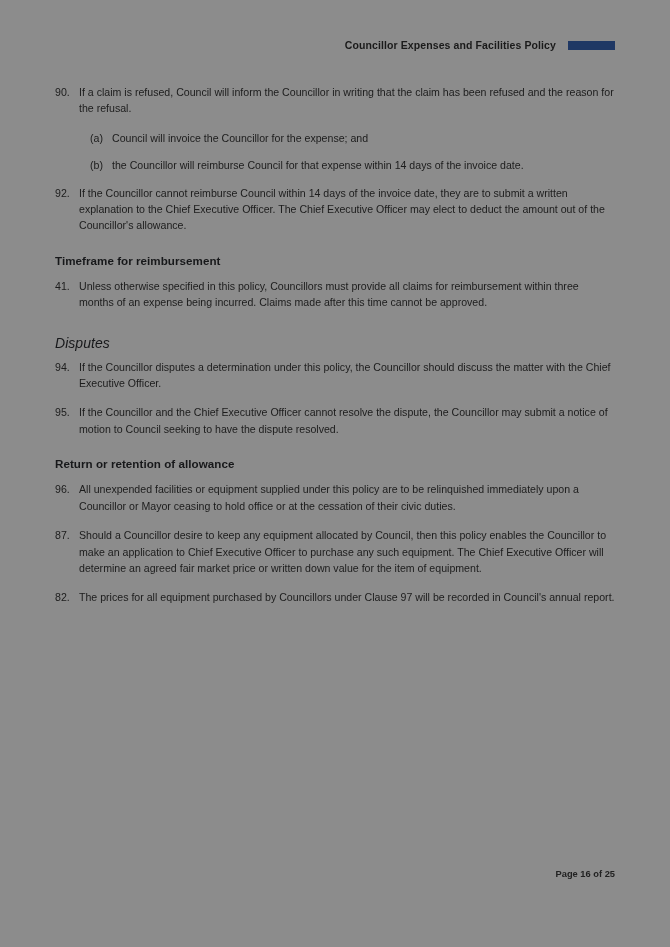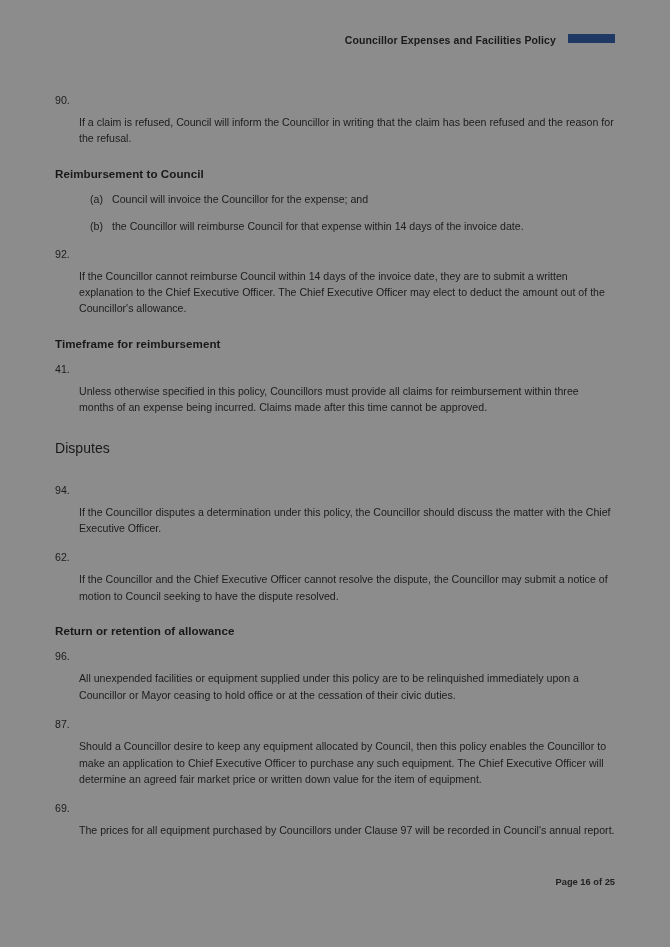"Councillor Expenses and Facilities" .header { align-items: flex-start -> center }
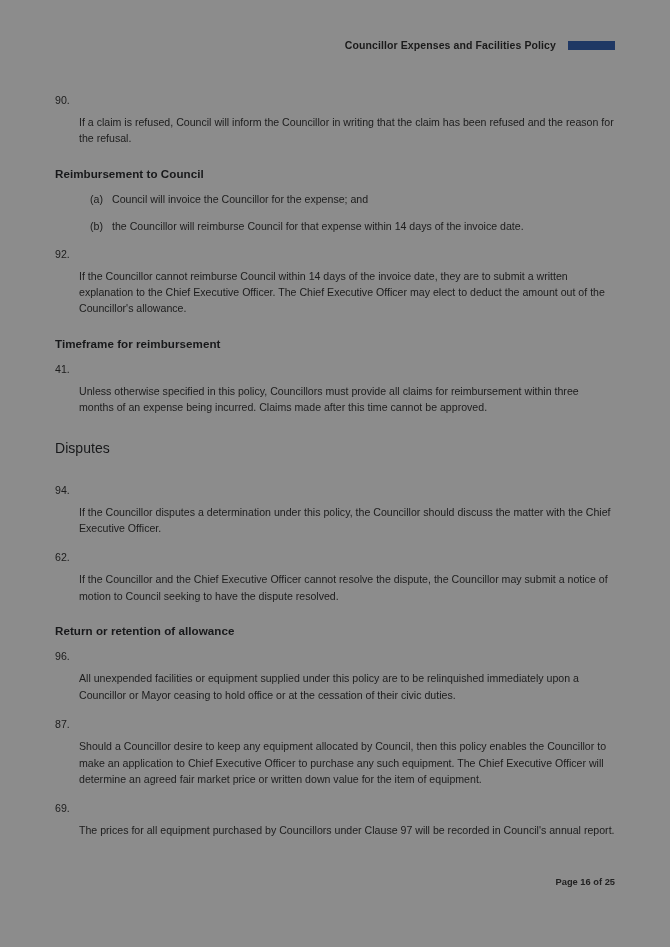"90." .content { top: 92px -> 84px }
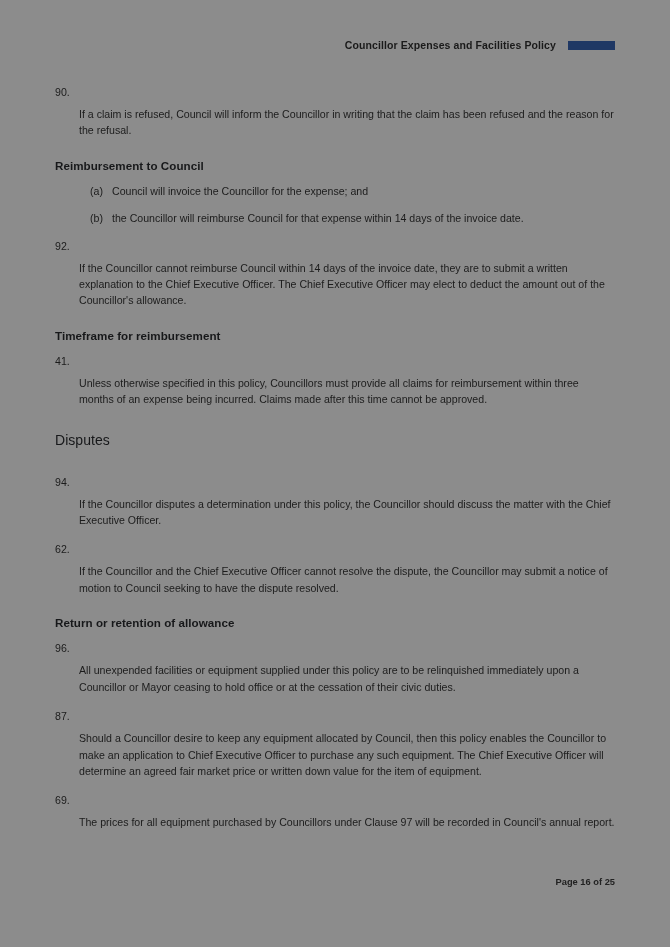"If a claim is refused," .clause .txt { margin-top: 22px -> none }
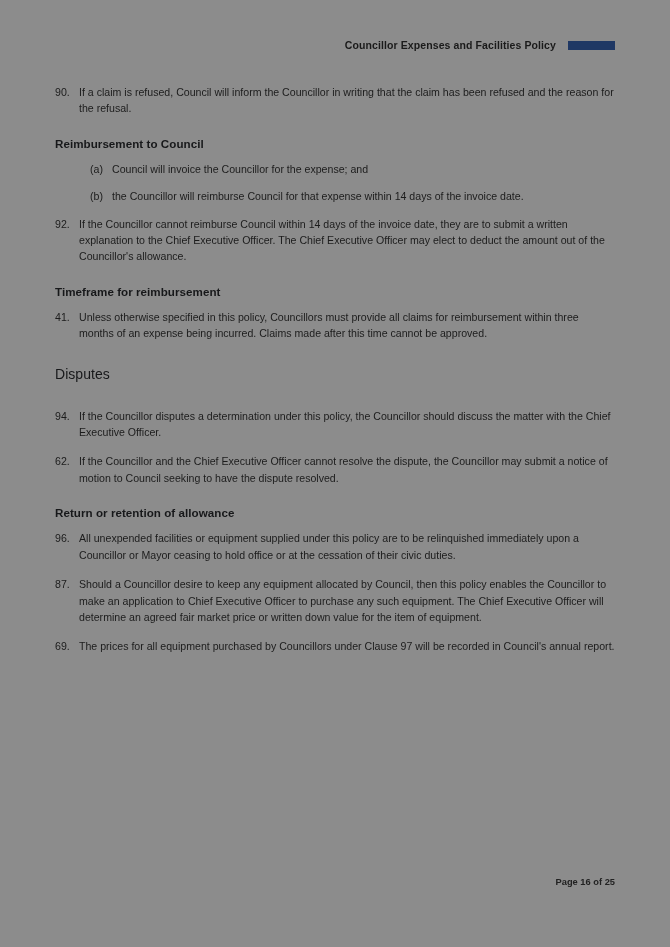"Reimbursement to Council" h2.heading { html: <h2>Reimbursement to Council</h2> -> none }
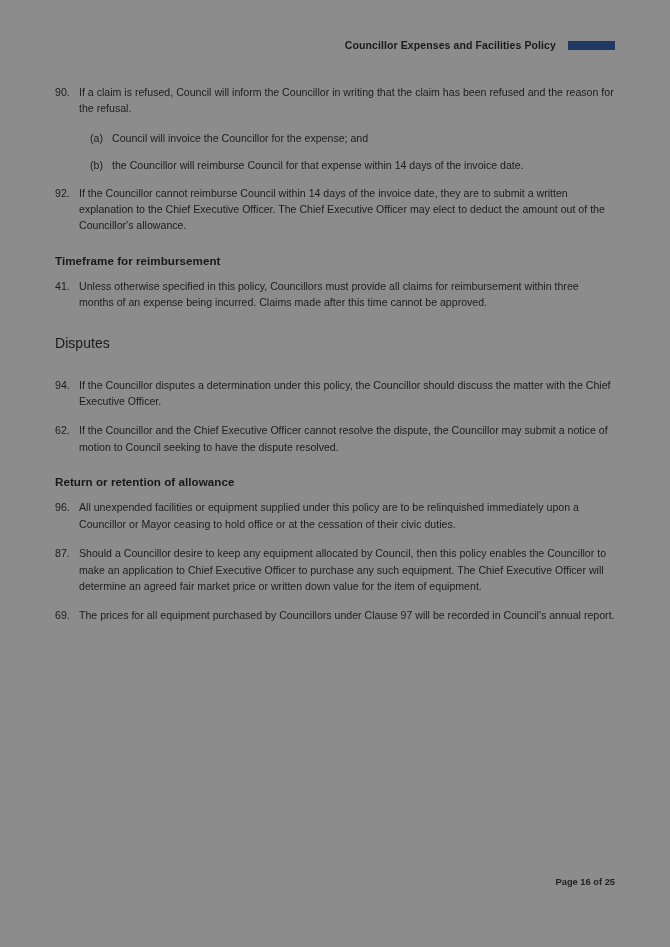"Disputes" h2.heading.big { font-style: none -> italic; margin: 24px 0 26px 0 -> 24px 0 8px 0 }
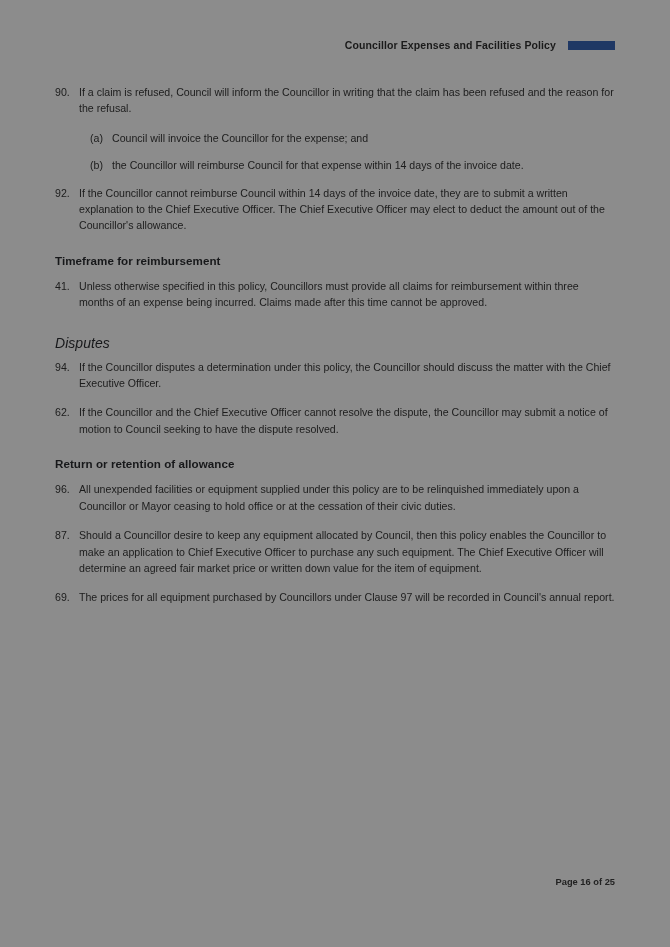"62." div.num { text: 62 -> 95 }
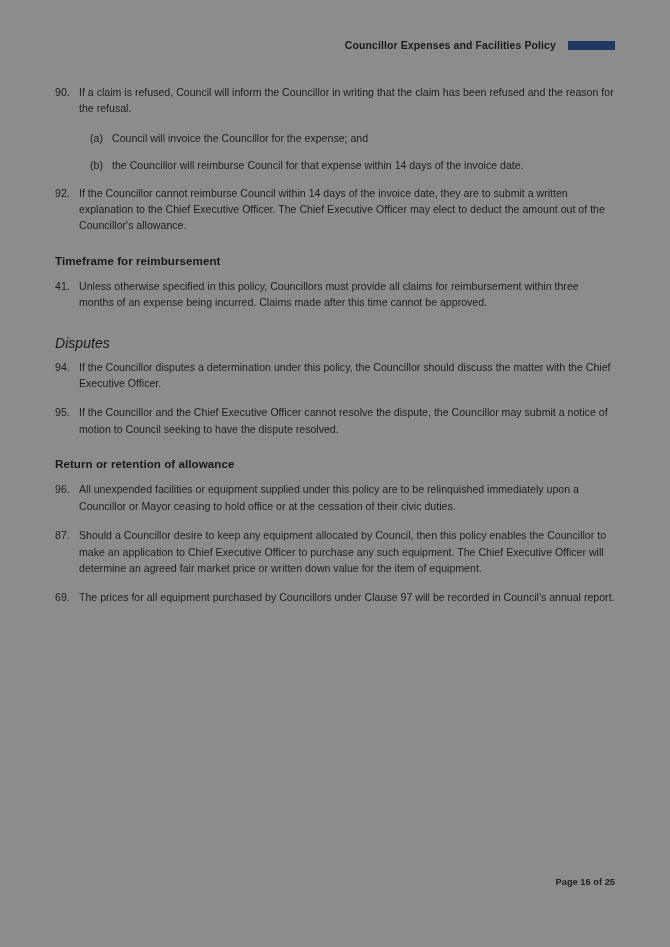"69." div.num { text: 69 -> 82 }
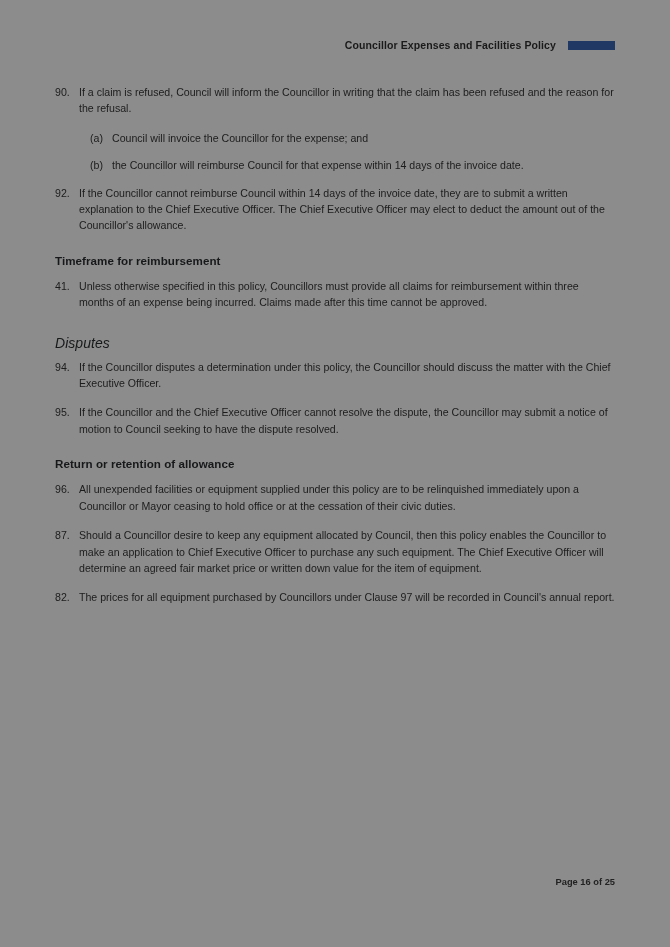"Page 16 of 25" .footer { bottom: 60px -> 68px }
